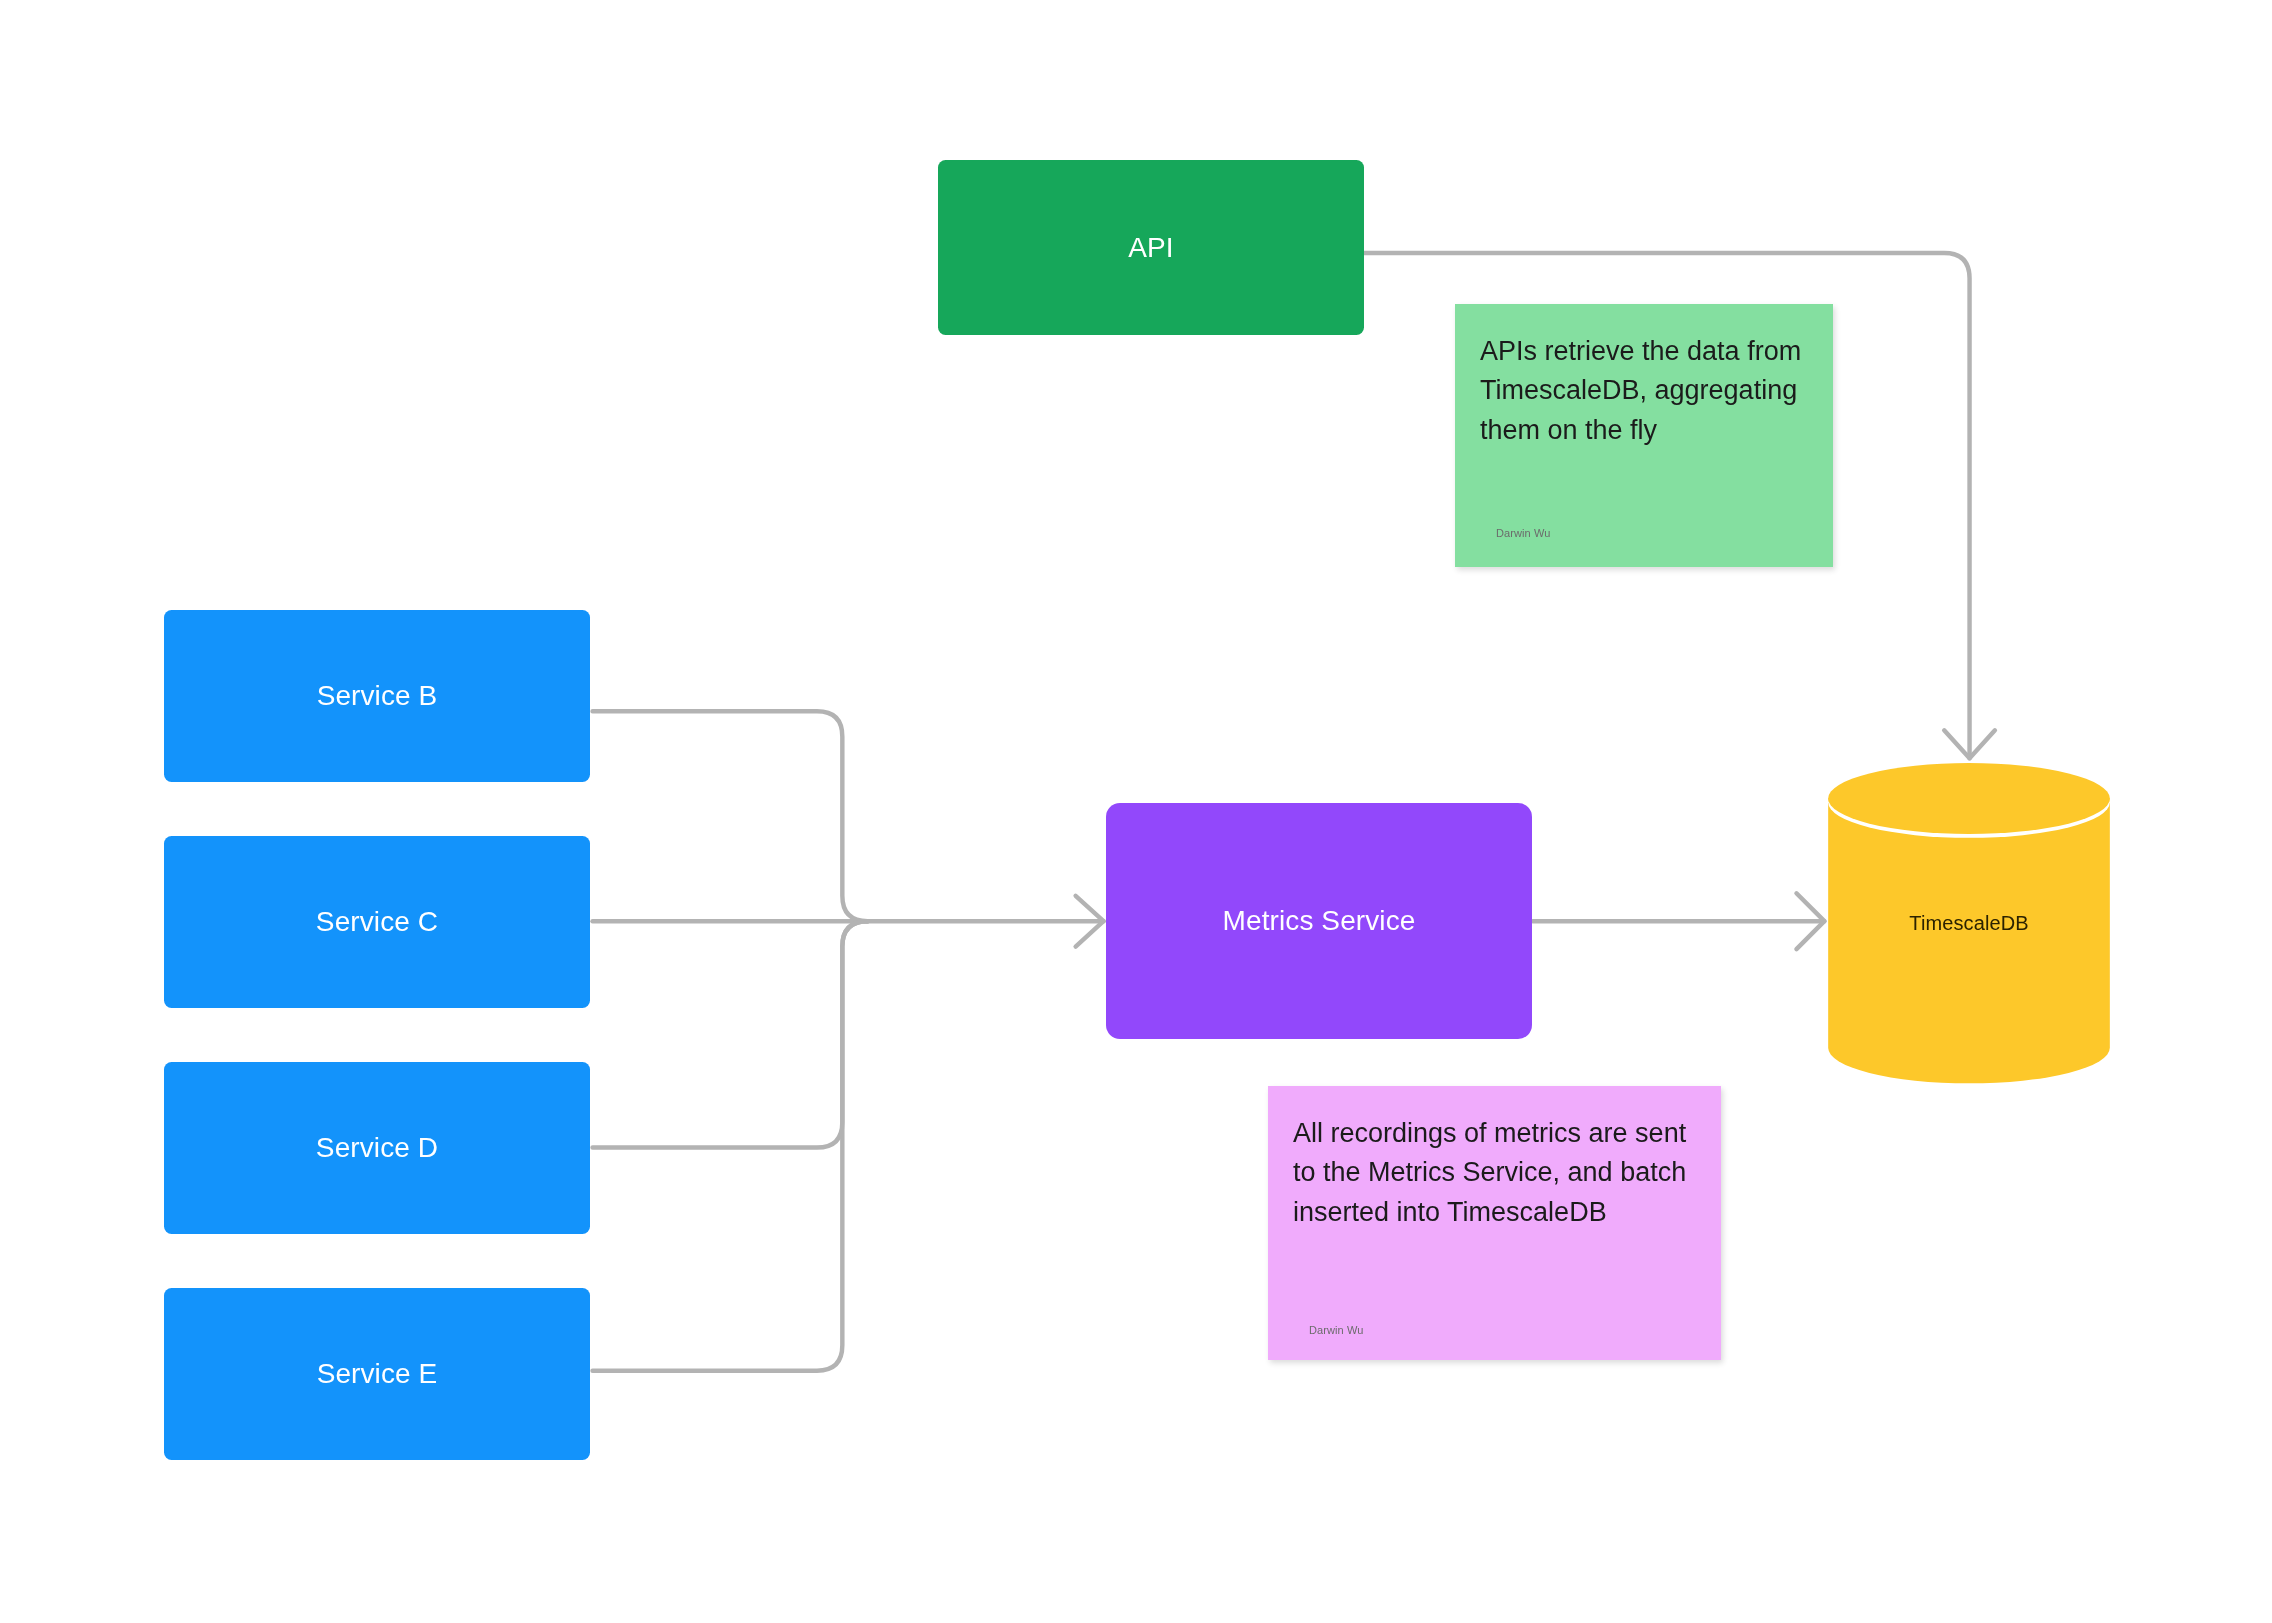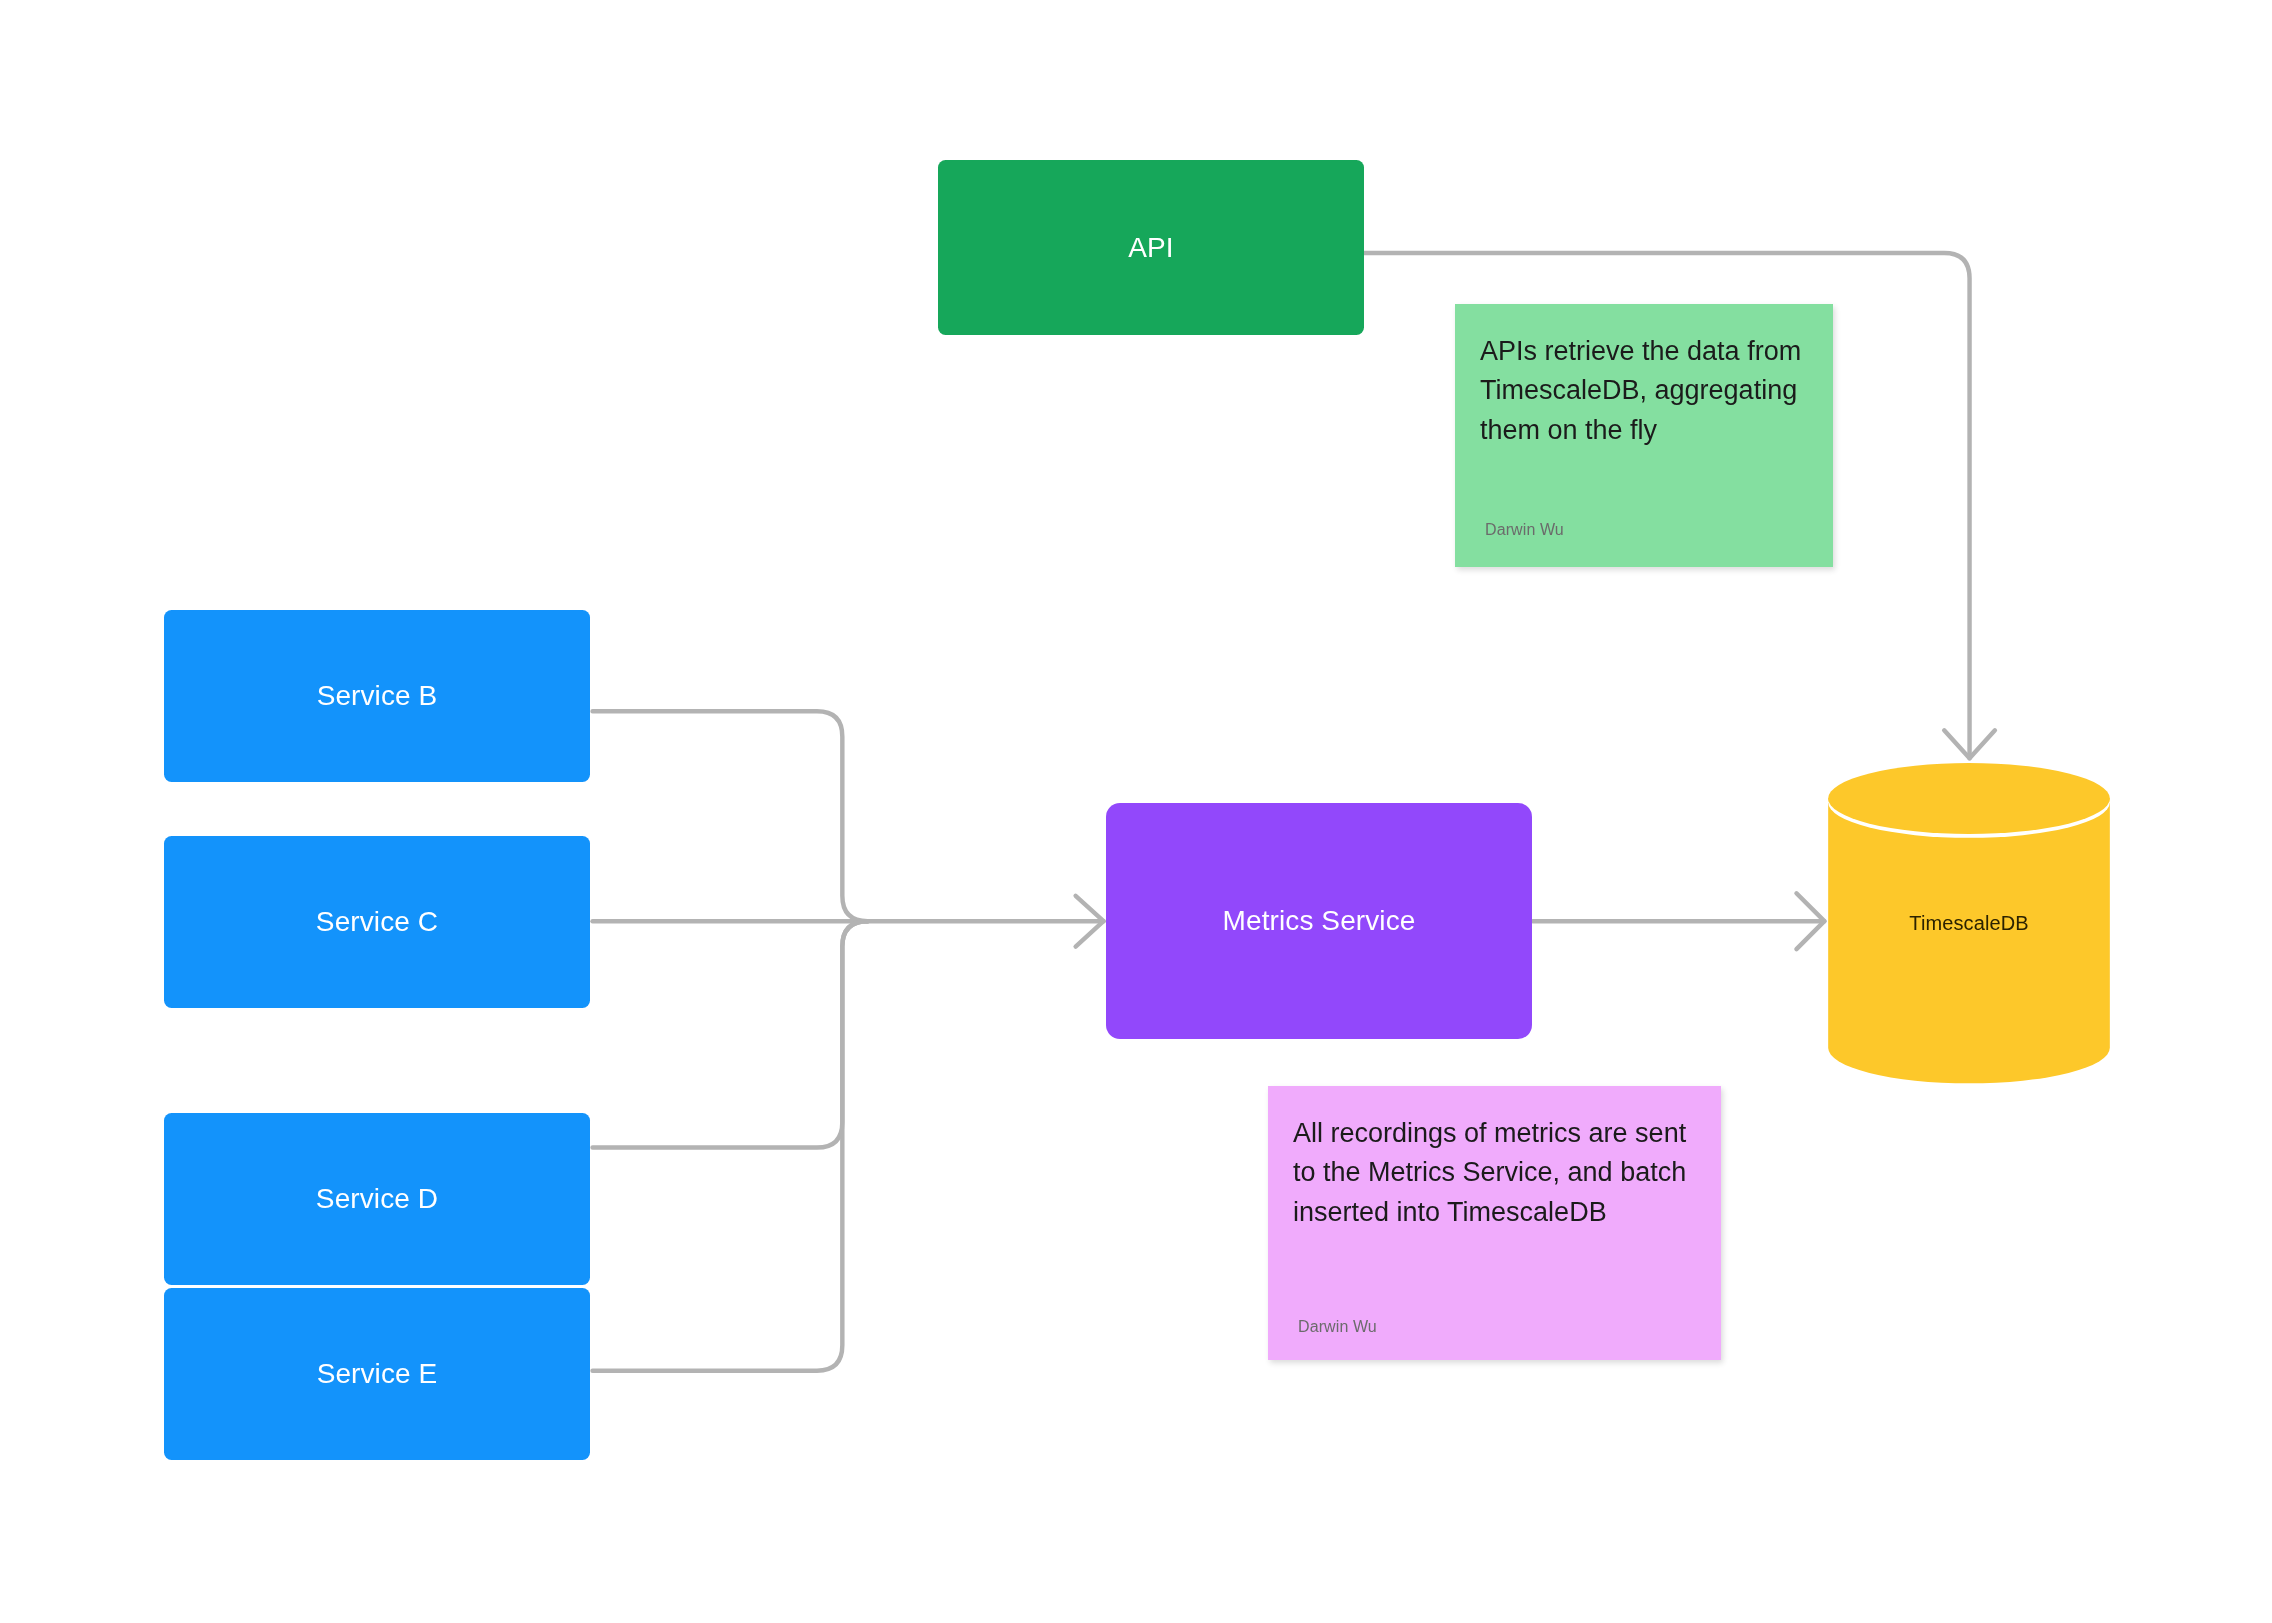"Darwin Wu" .sticky-author { font-size: 16px -> 11px; left: 30px -> 41px }
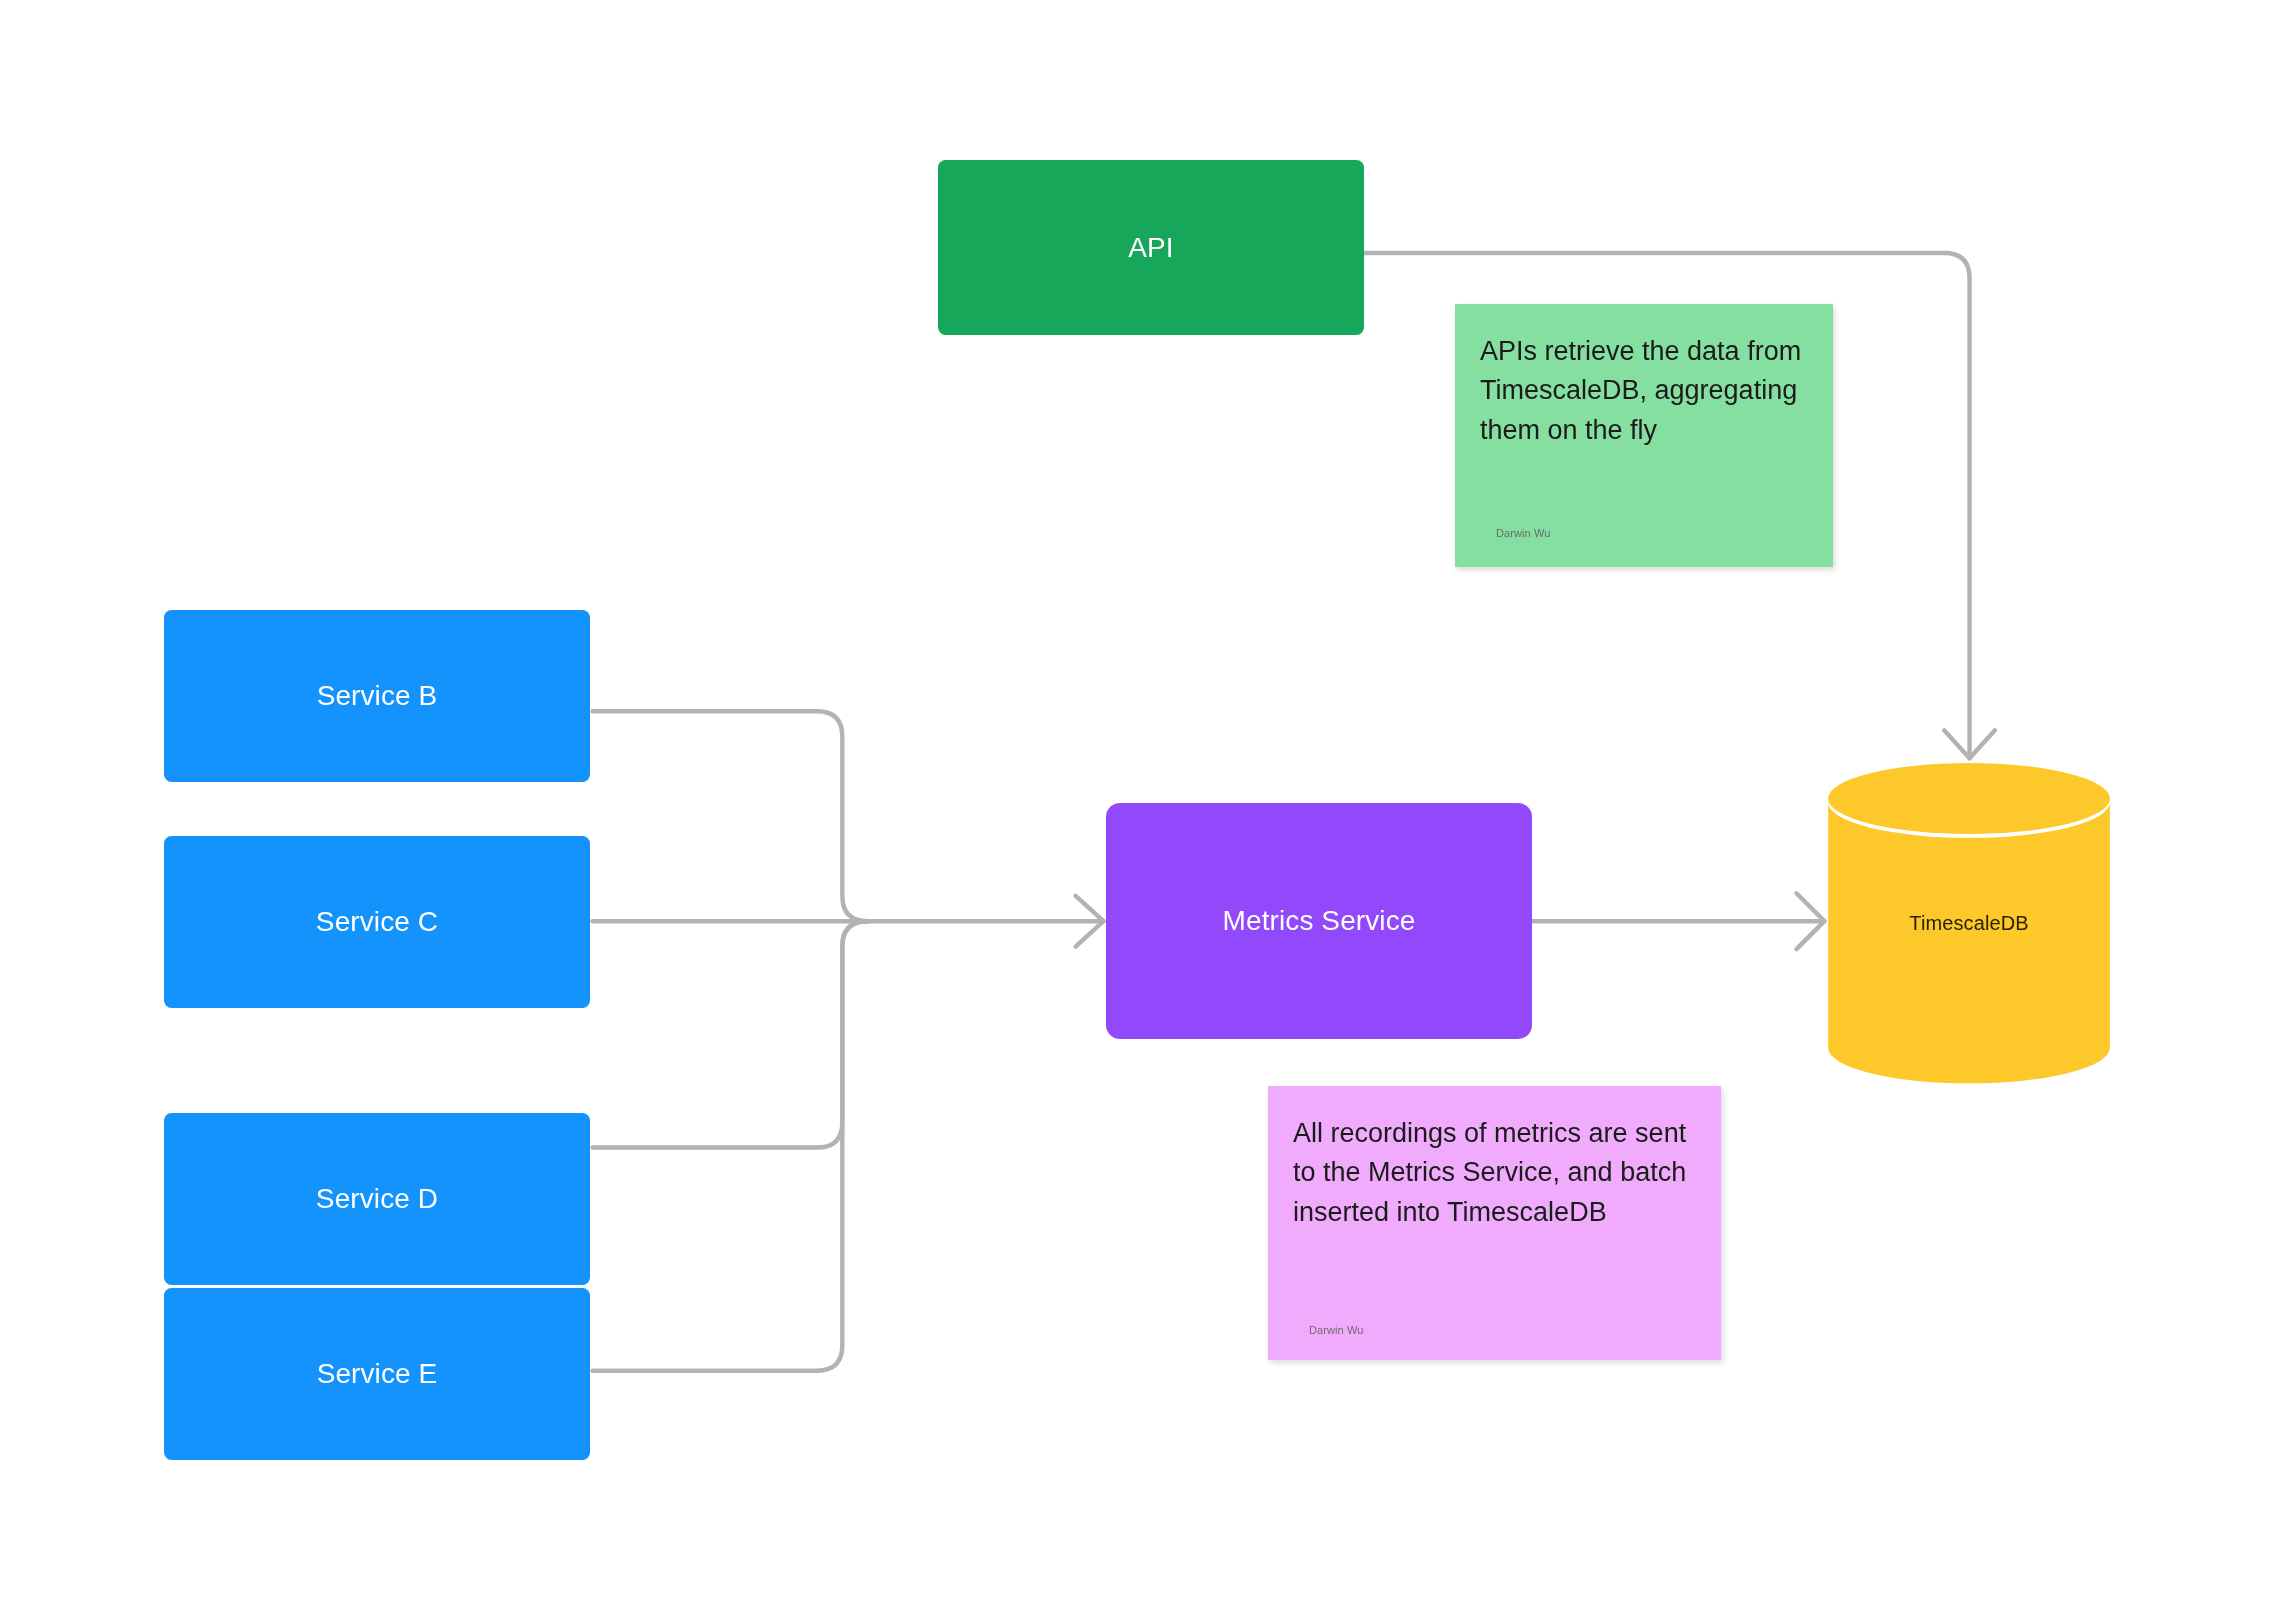"Service D" div.node { top: 1113px -> 1062px }
